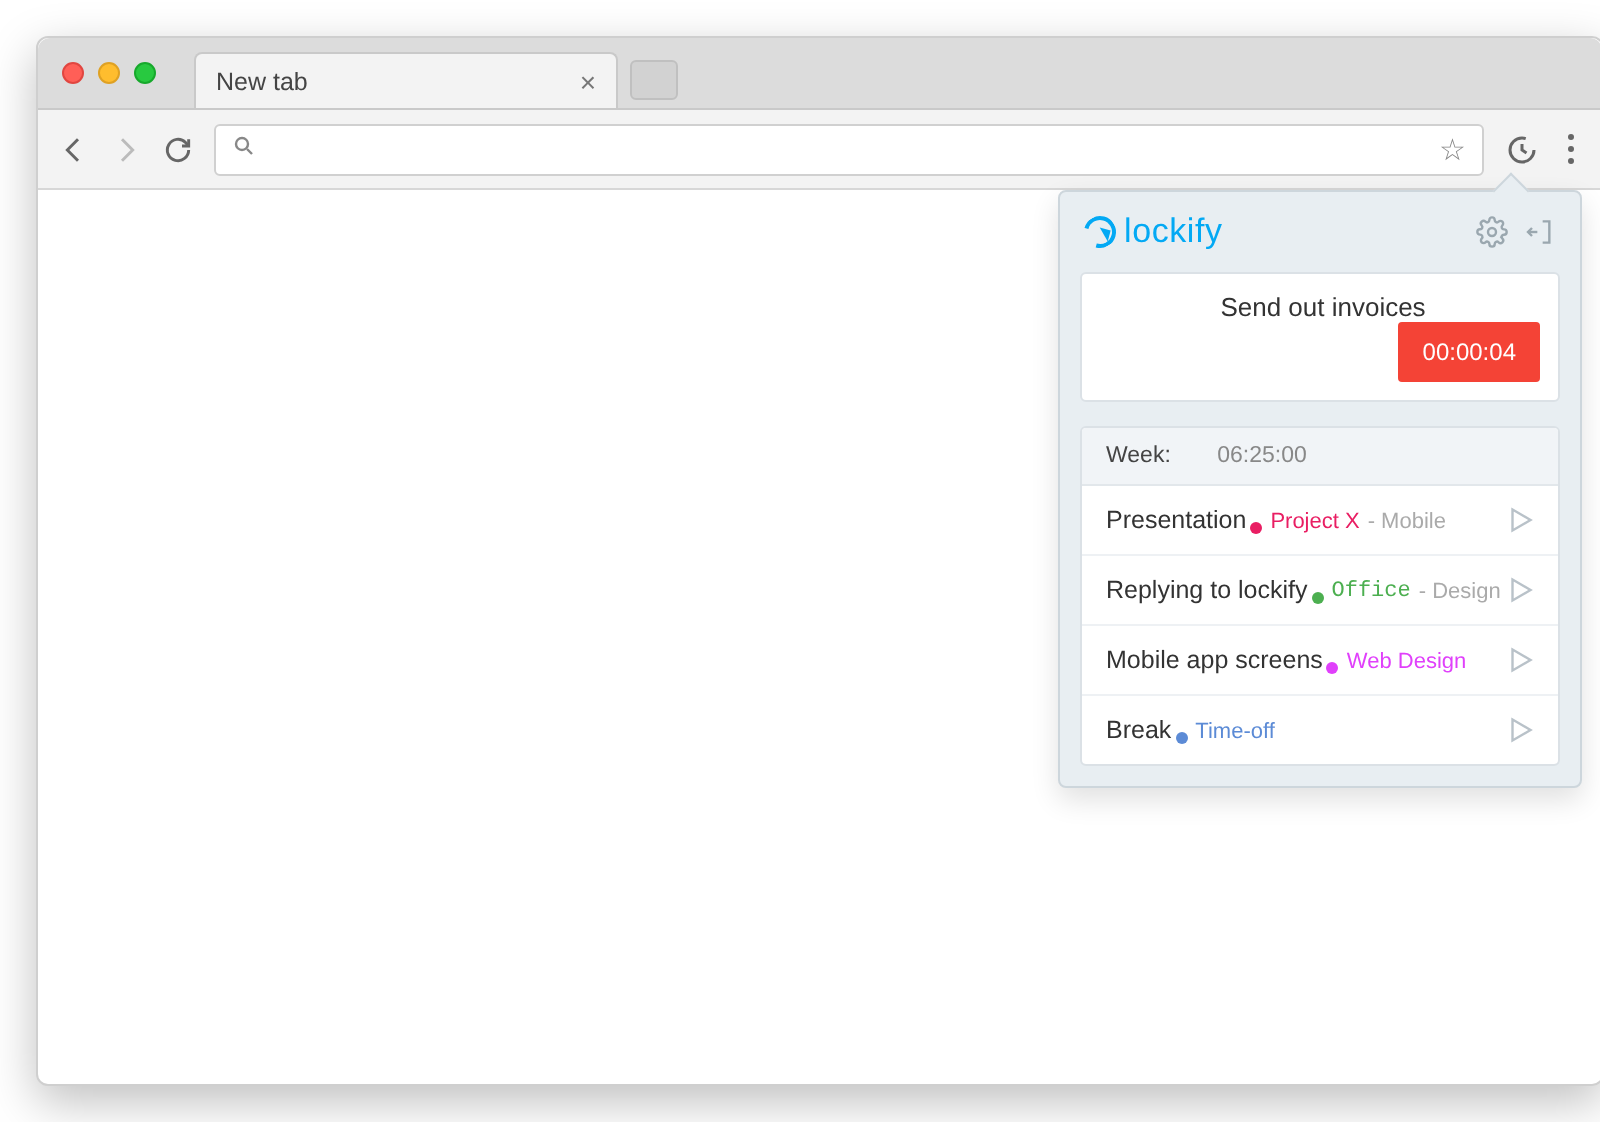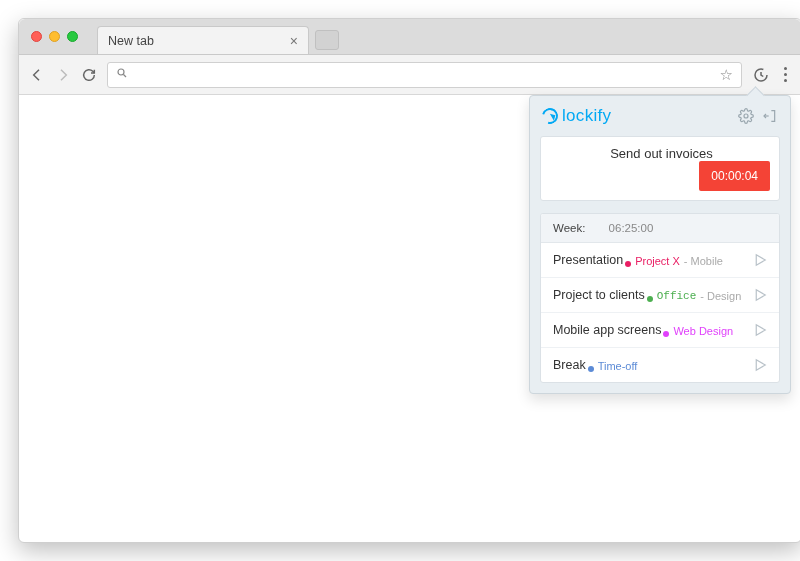"Project to clients" div.title { text: Project to clients -> Replying to lockify }
